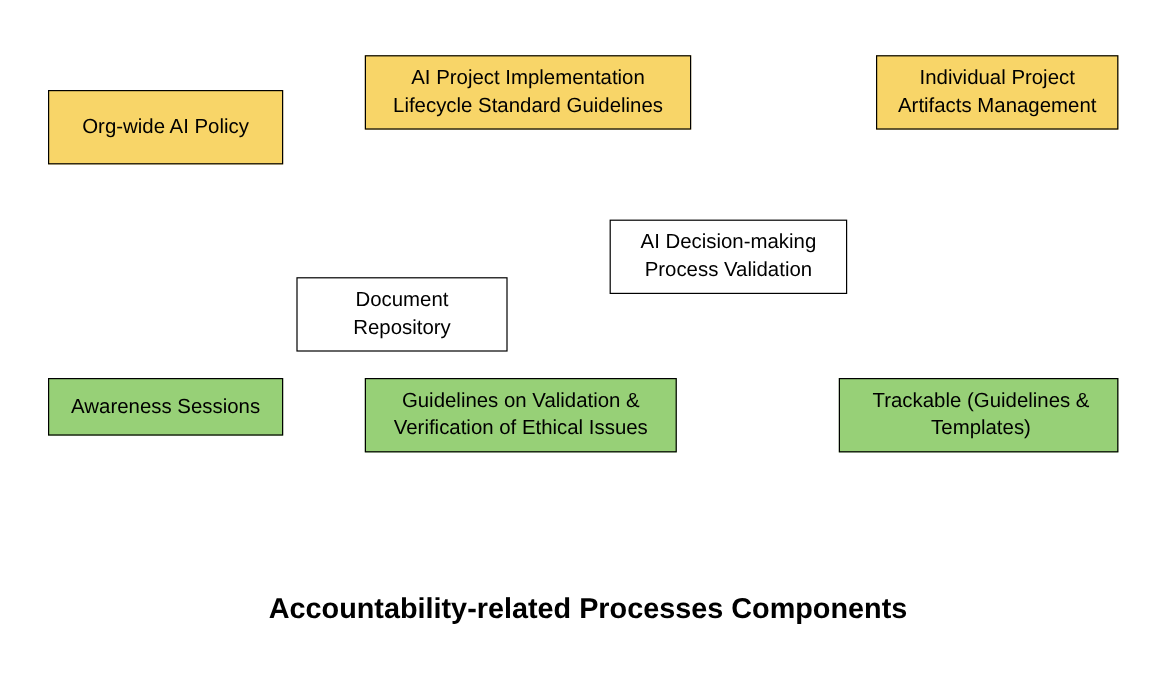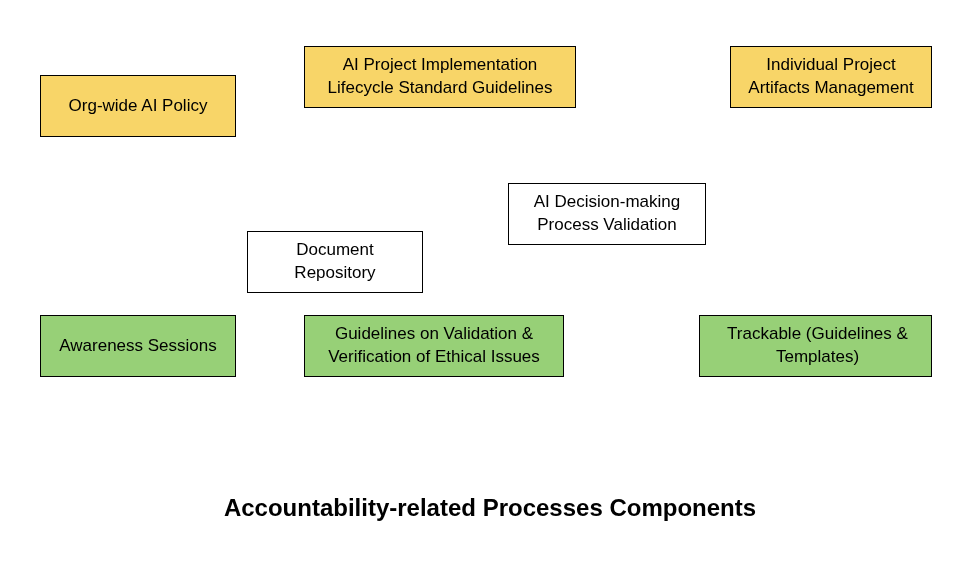"Awareness Sessions" div.box { height: 62px -> 48px }
